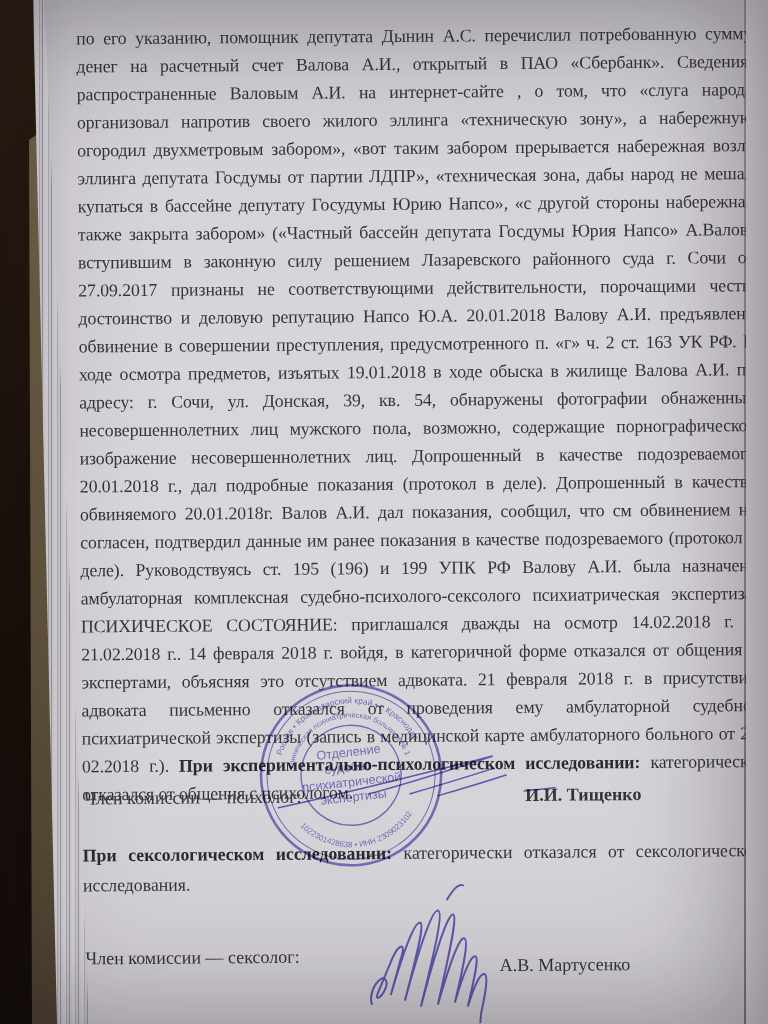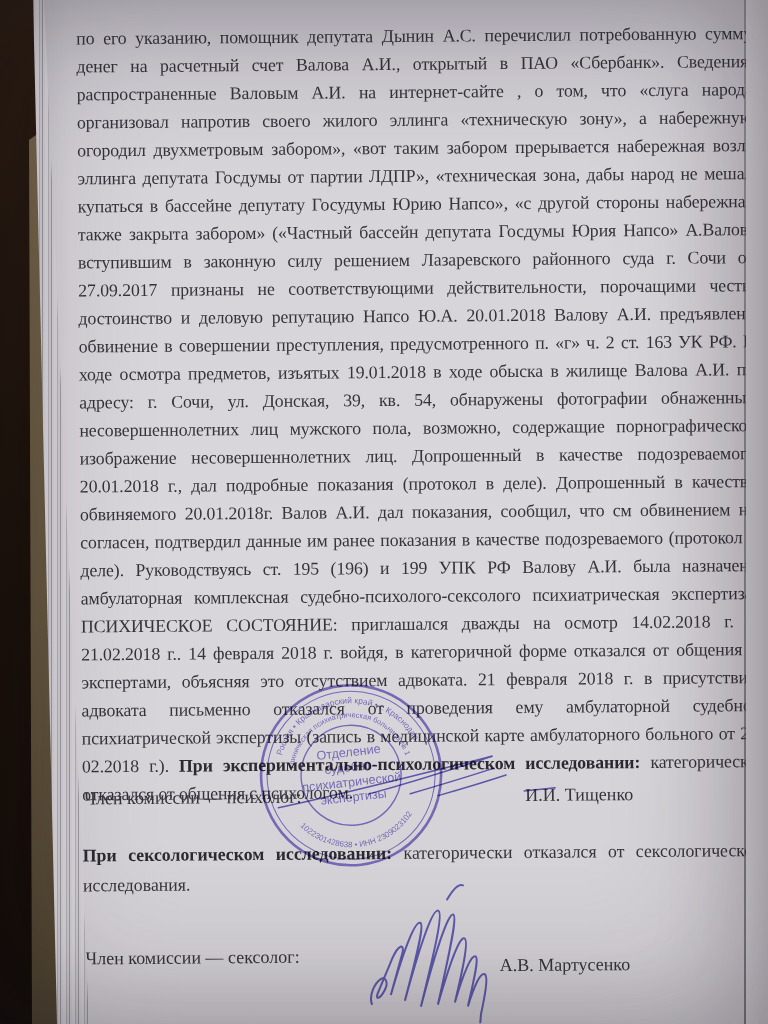"И.И. Тищенко" #psy-name { font-weight: none -> bold }
